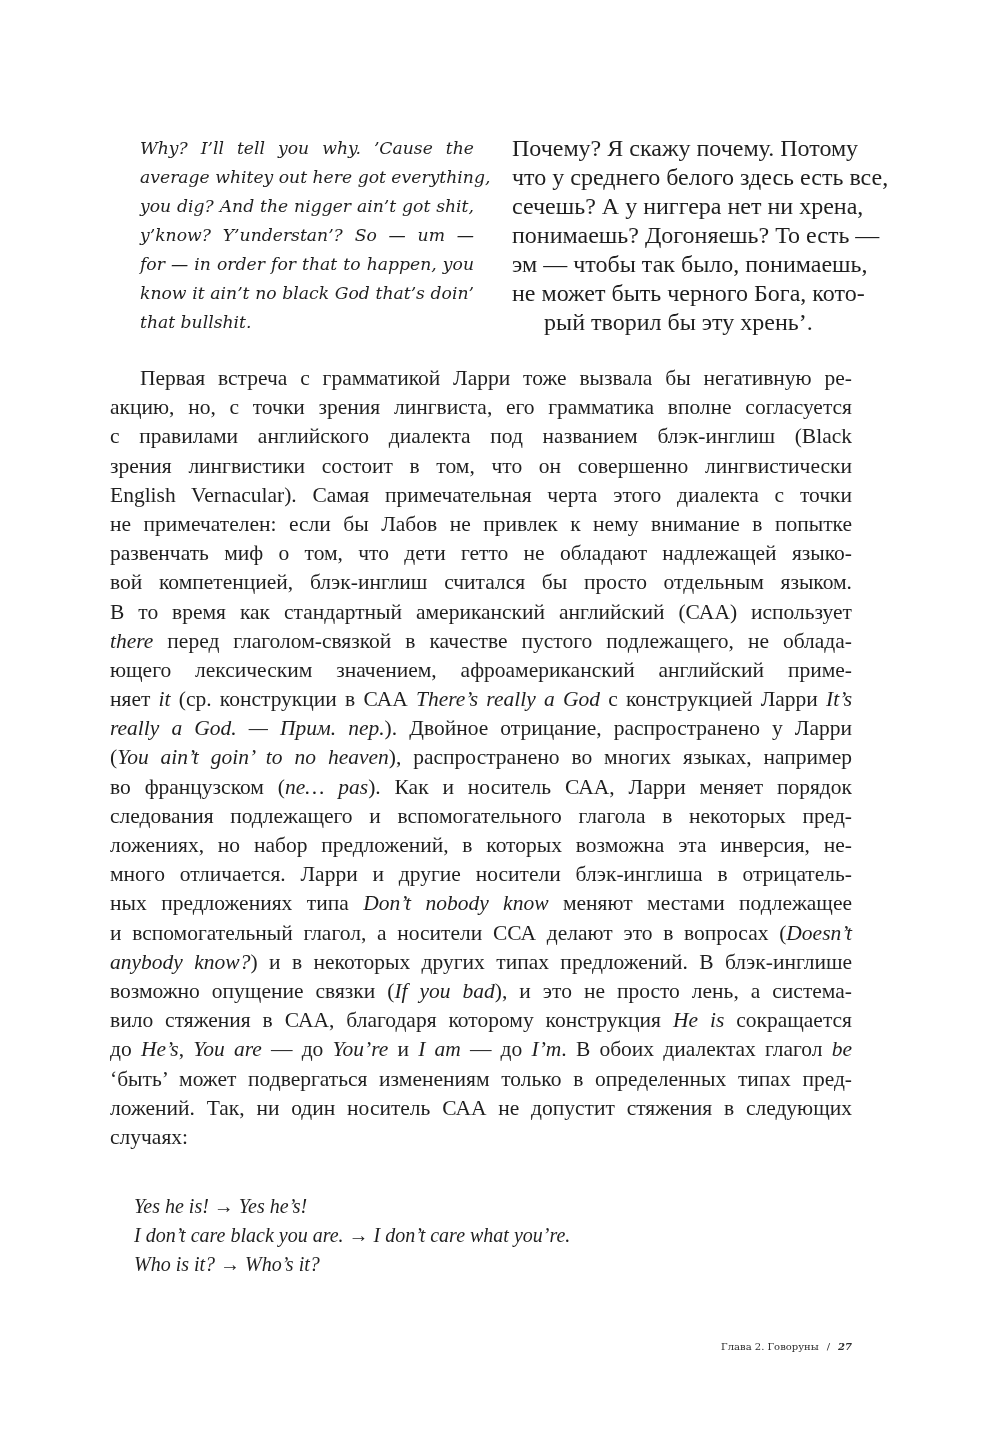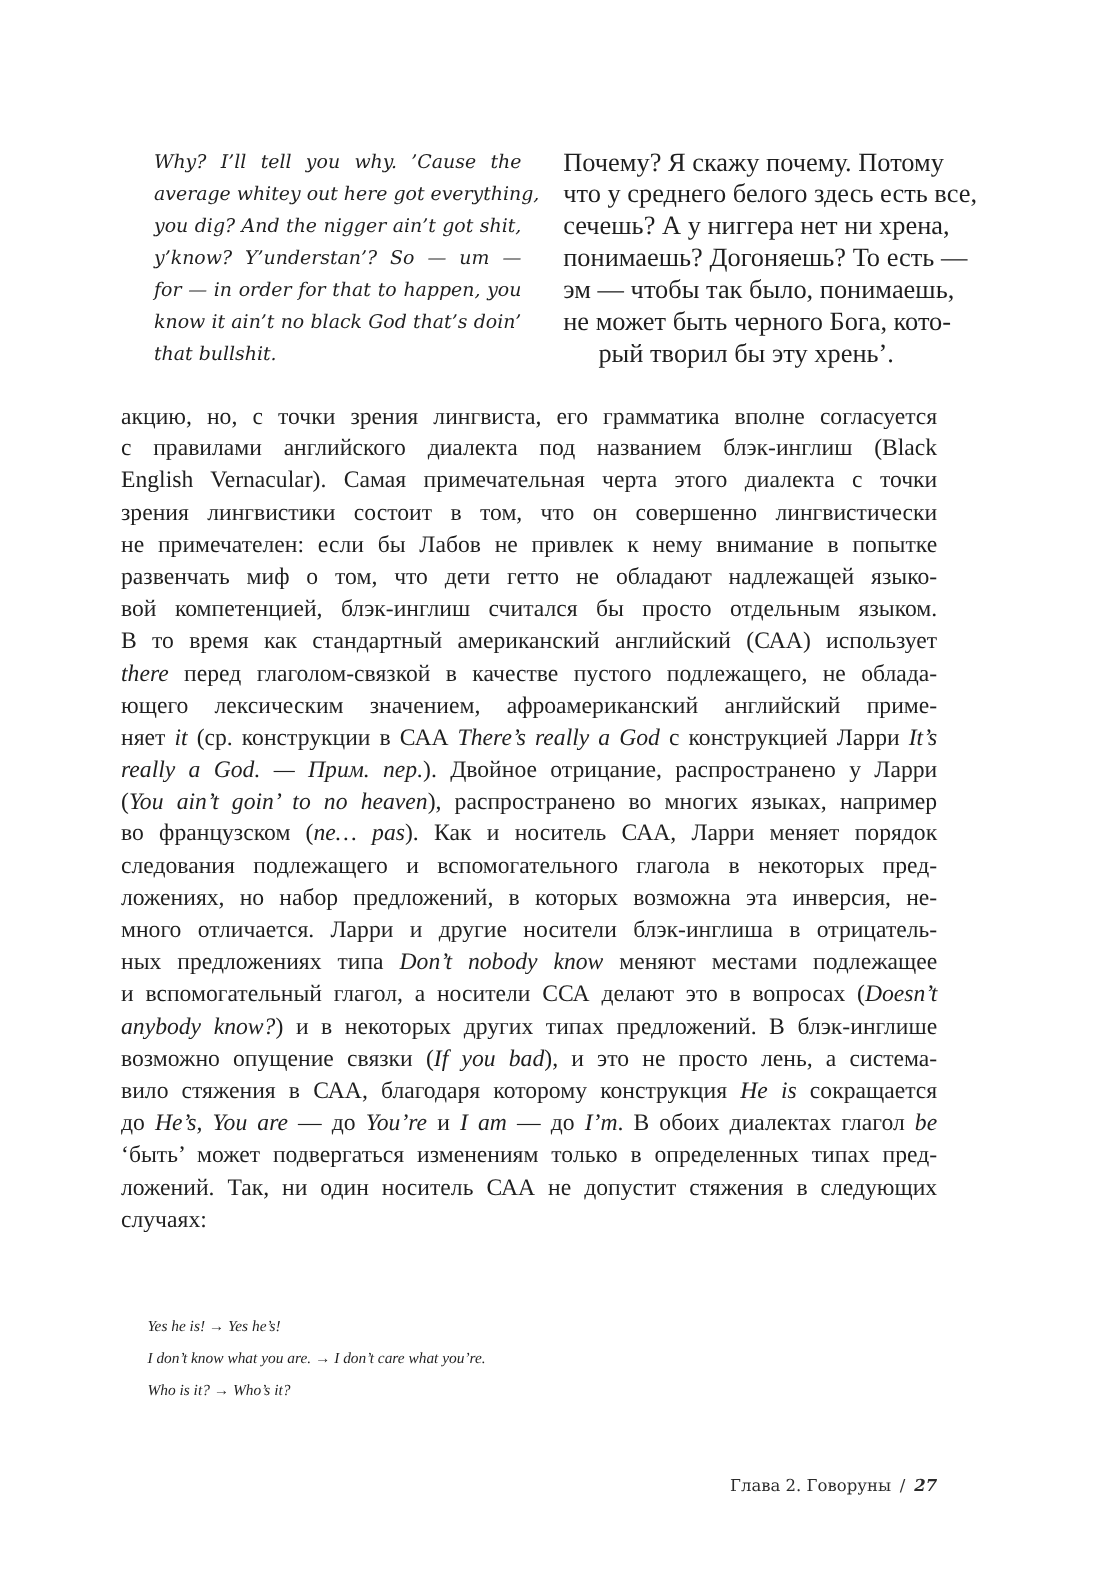"Первая встреча с грамматикой Ларри" span.ln { html: none -> <span><span>Первая встреча с грамматикой Ларри тоже вызвала бы негативную ре-</span></span> }
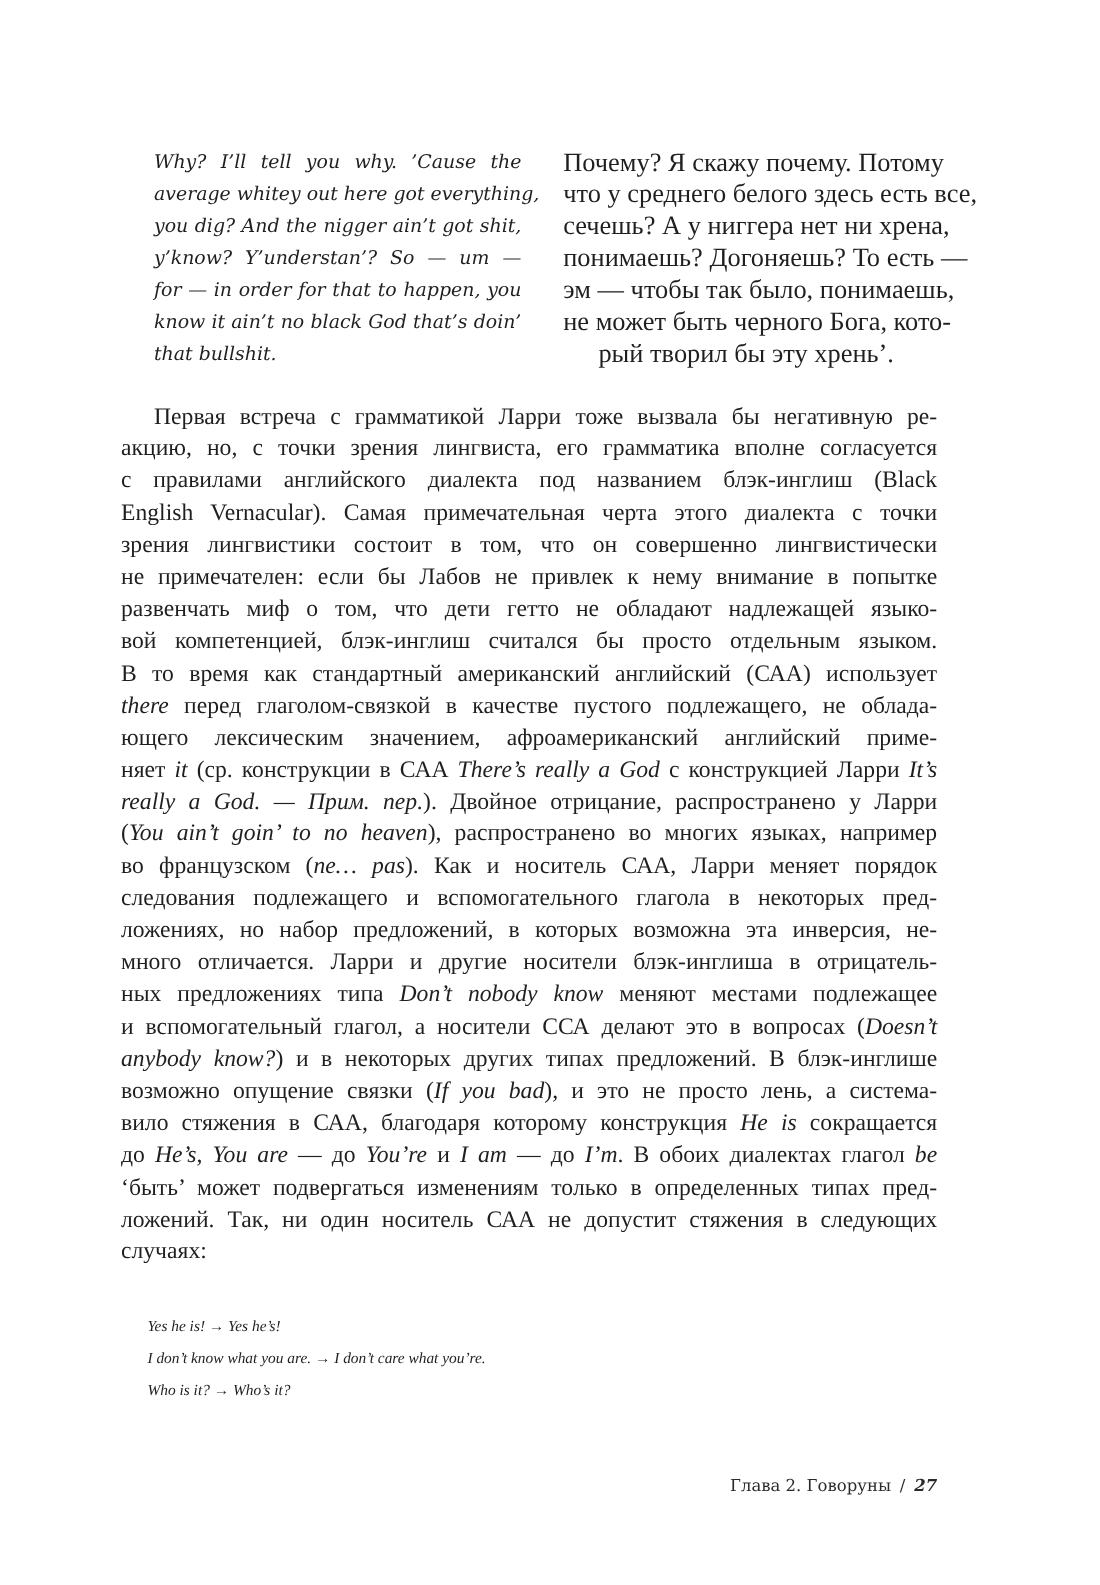"English Vernacular). Самая" span.ln { order: before "зрения лингвистики состоит в том," -> after "зрения лингвистики состоит в том," }
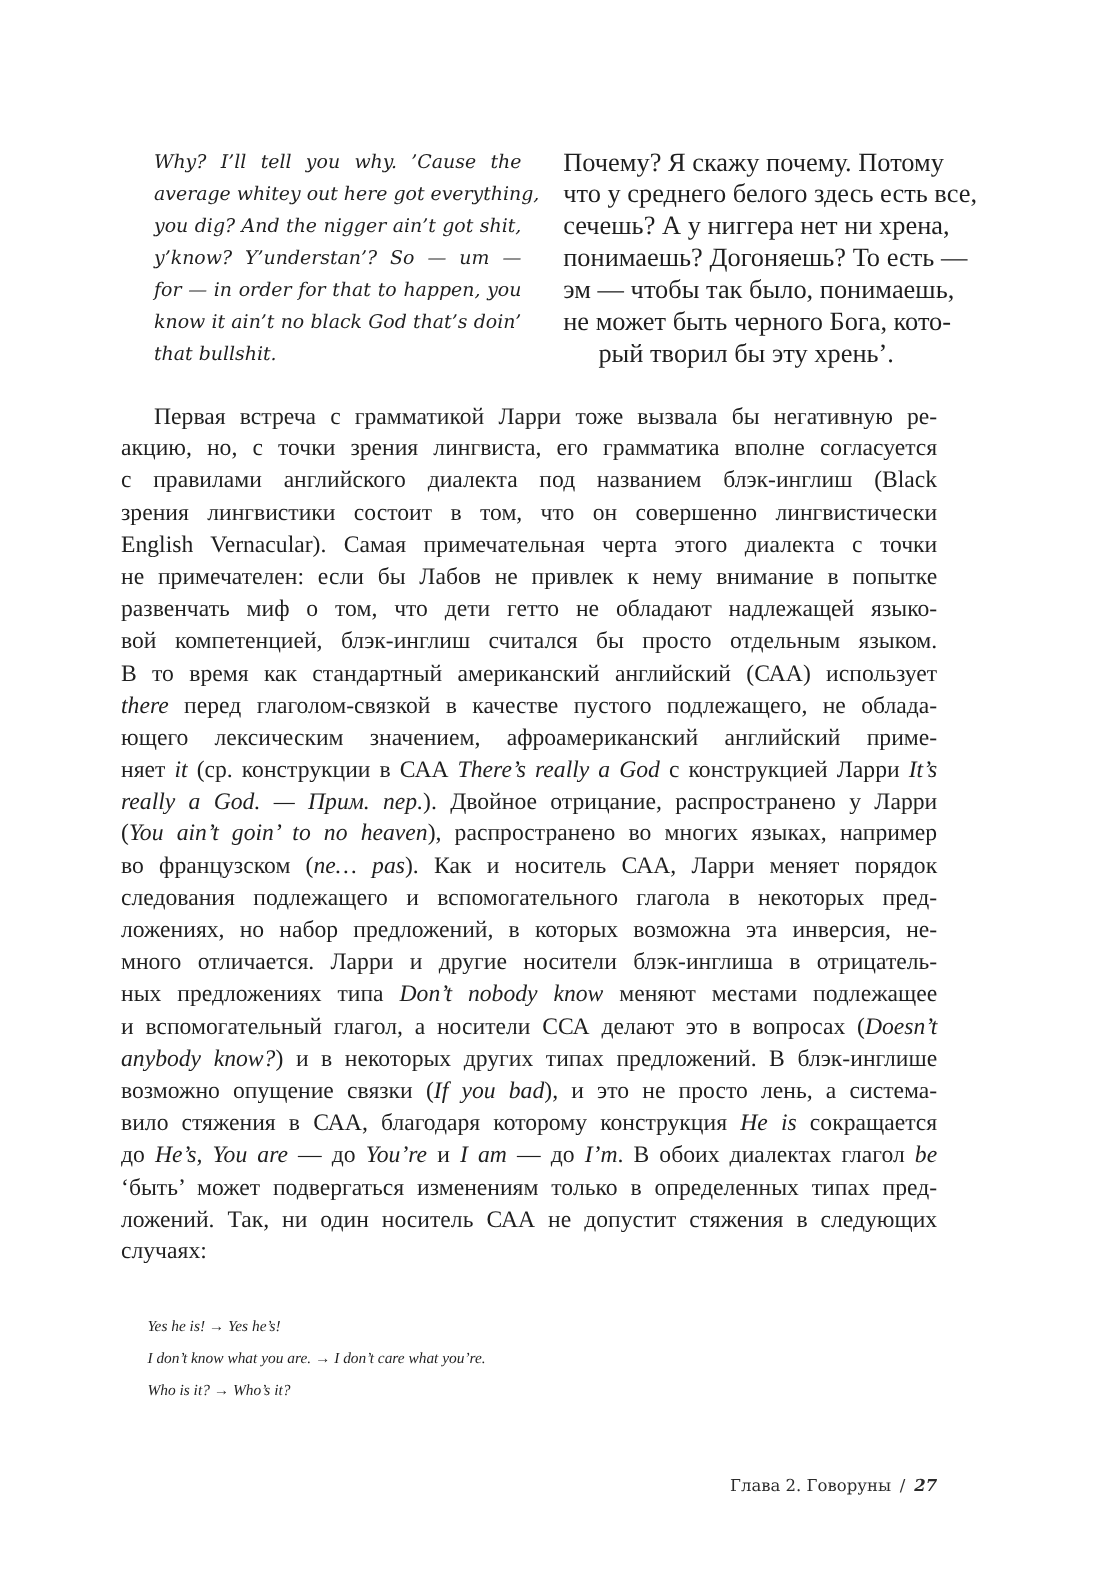"Yes he is! → Yes" .examples .ln { font-size: 14px -> 20px }
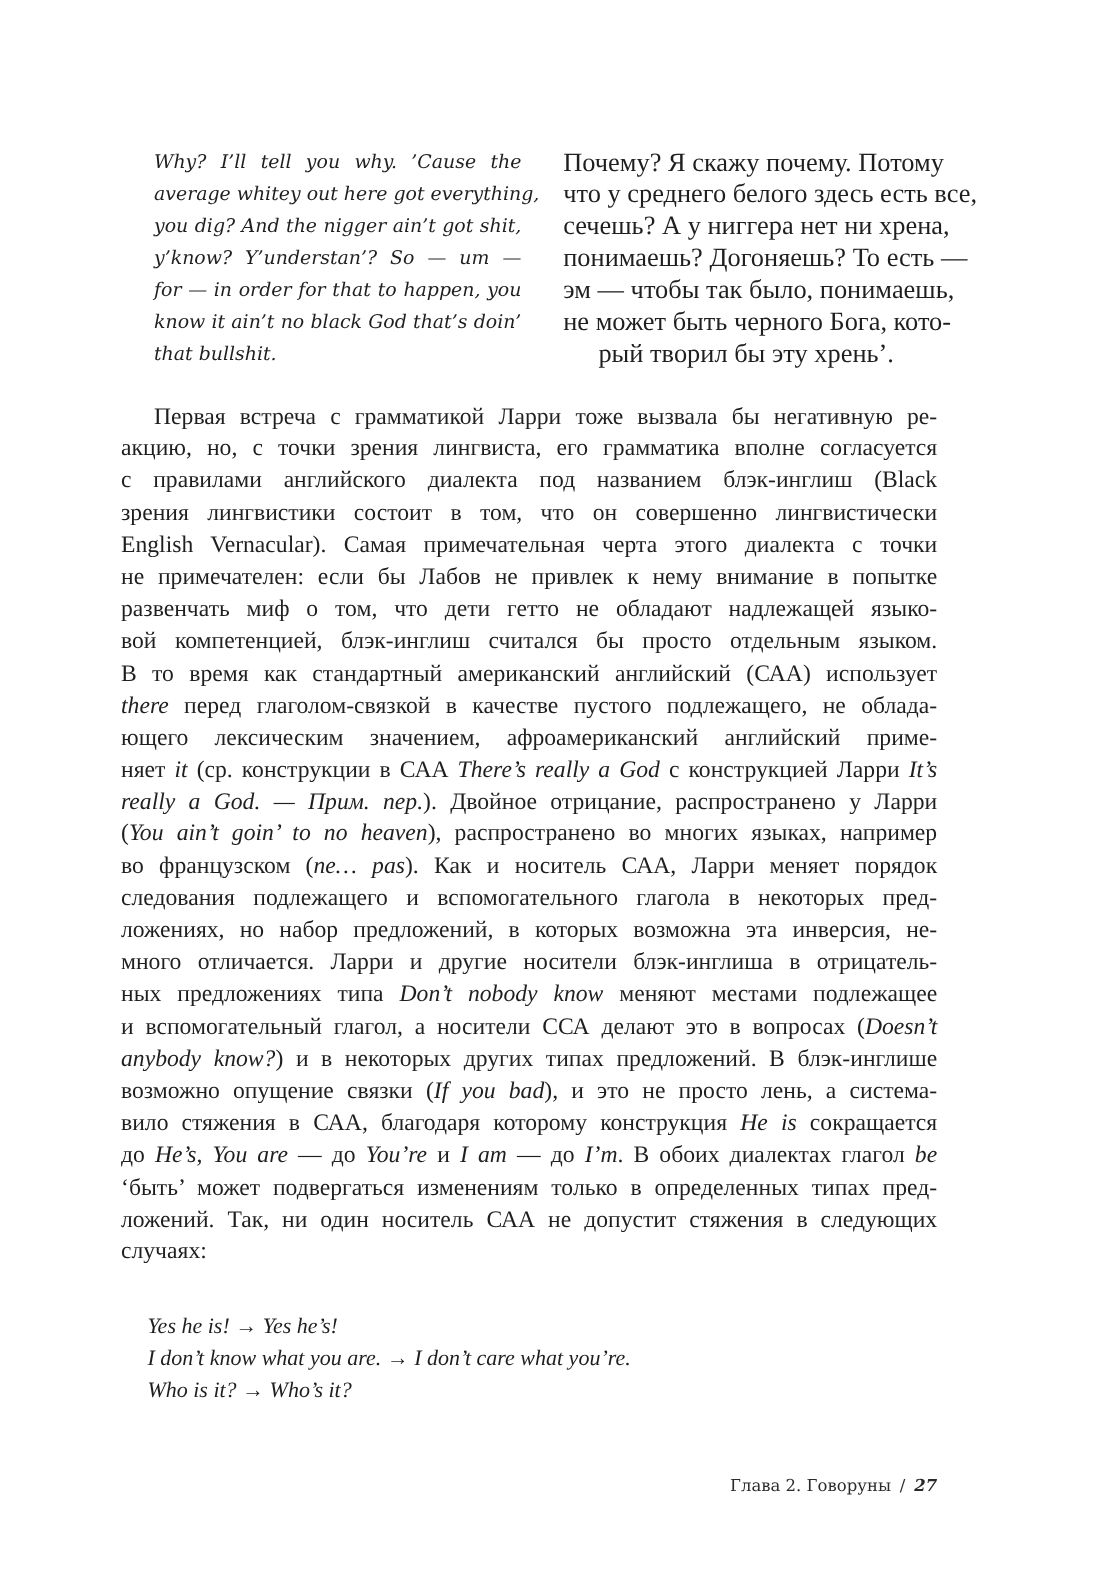"I don’t know what you" span.ln { text: know what -> care black }
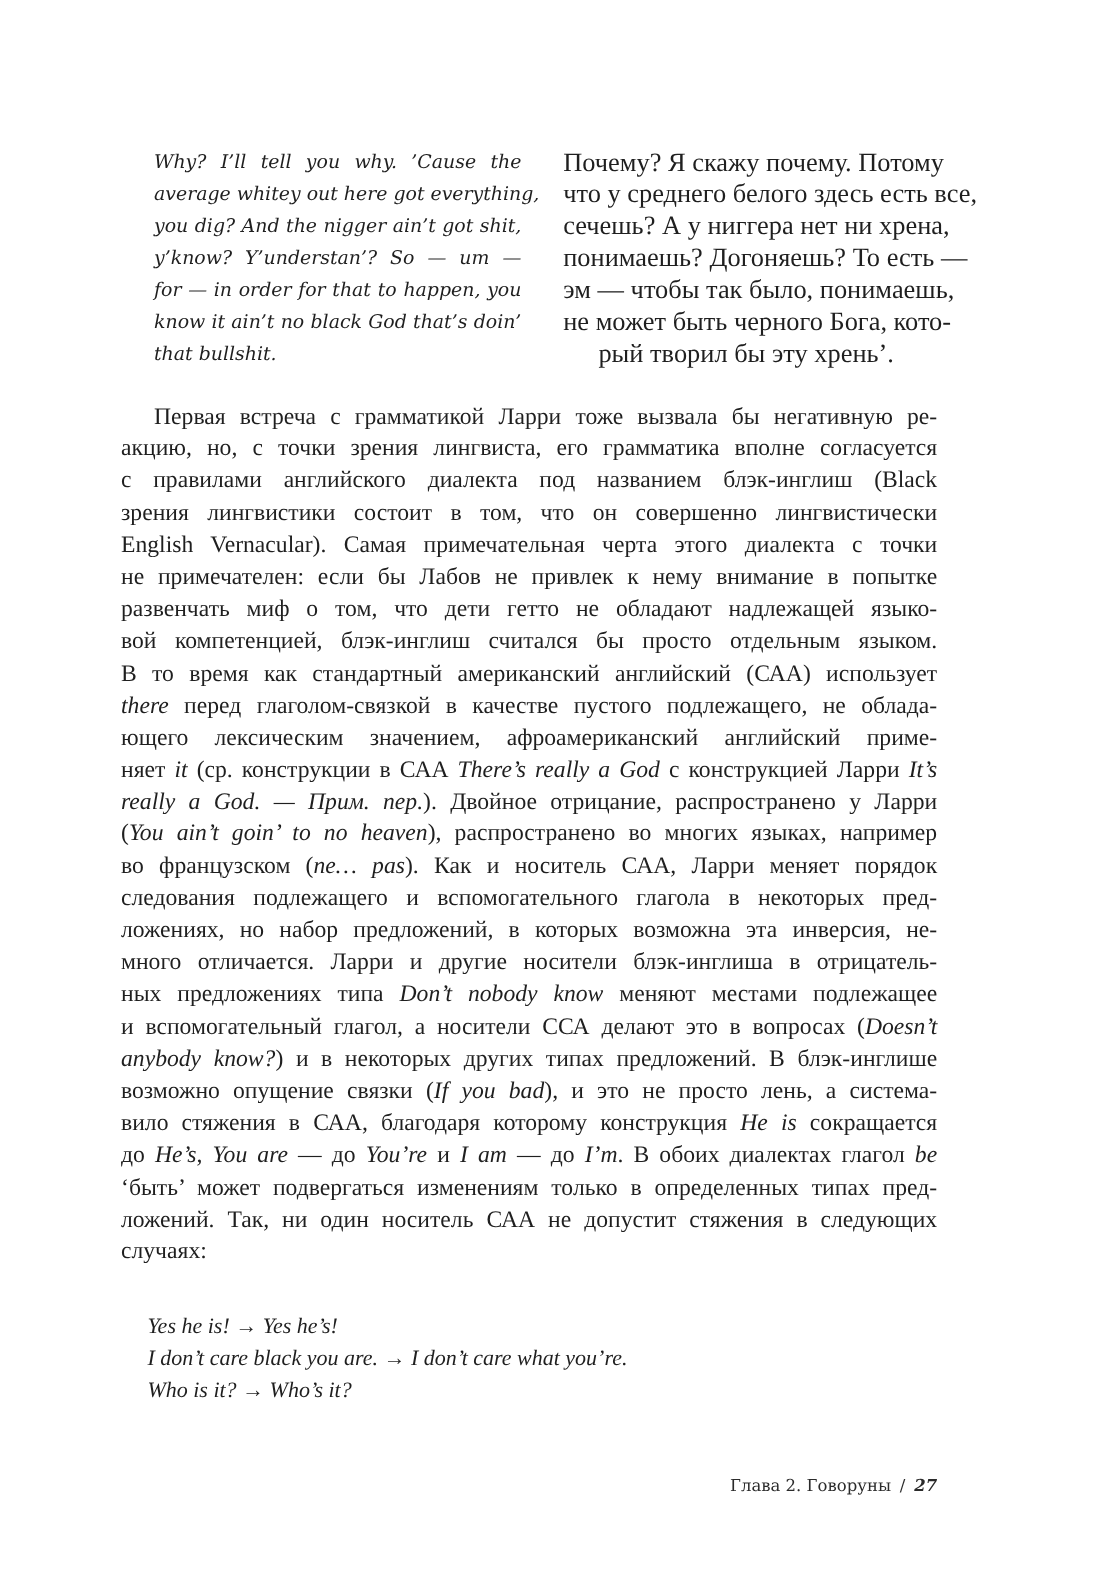"Глава 2. Говоруны / 27" .footer { font-size: 15px -> 10px }
